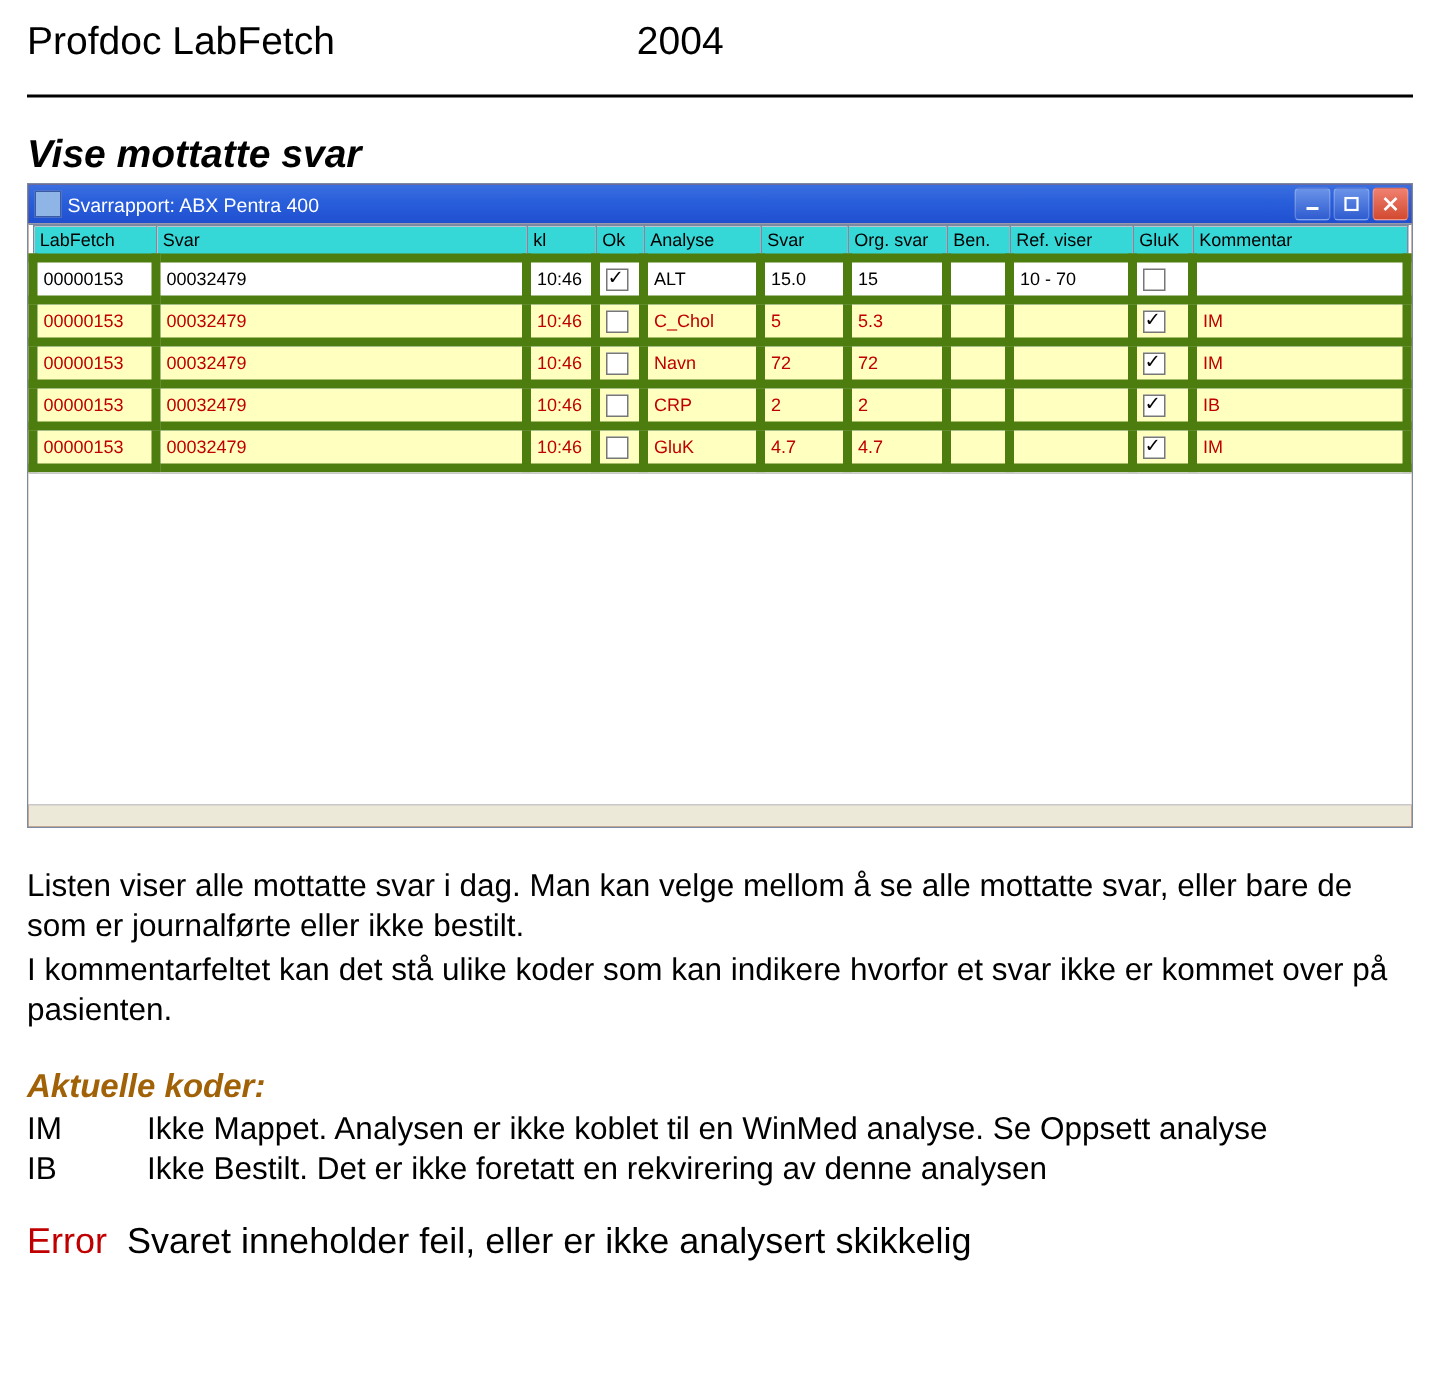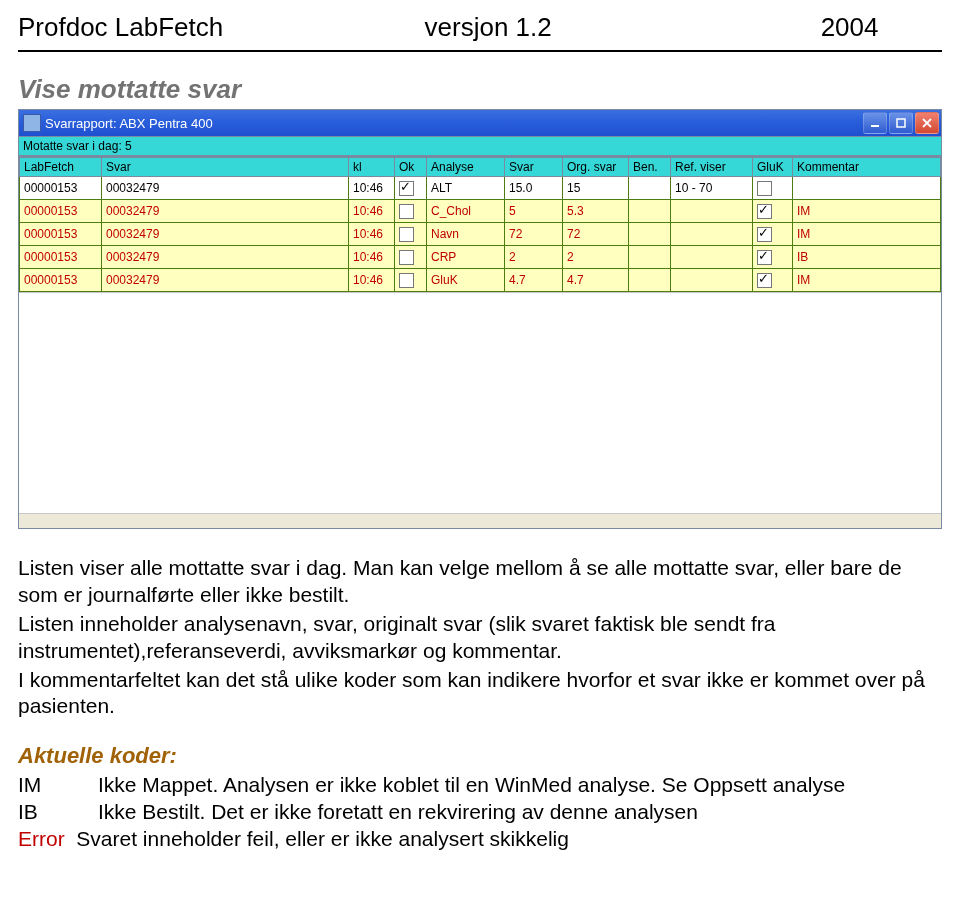"Profdoc LabFetch" .doc-header { padding-bottom: 7px -> 20px }
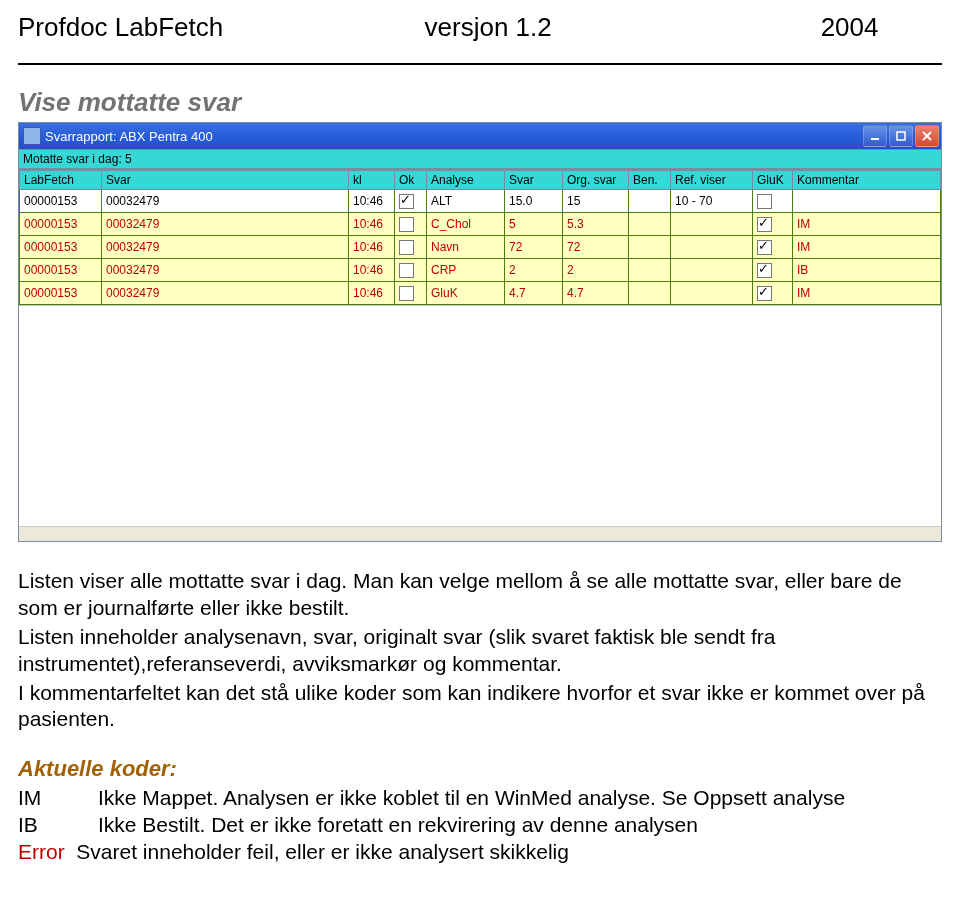"versjon 1.2" div { html: <div>versjon 1.2</div> -> none }
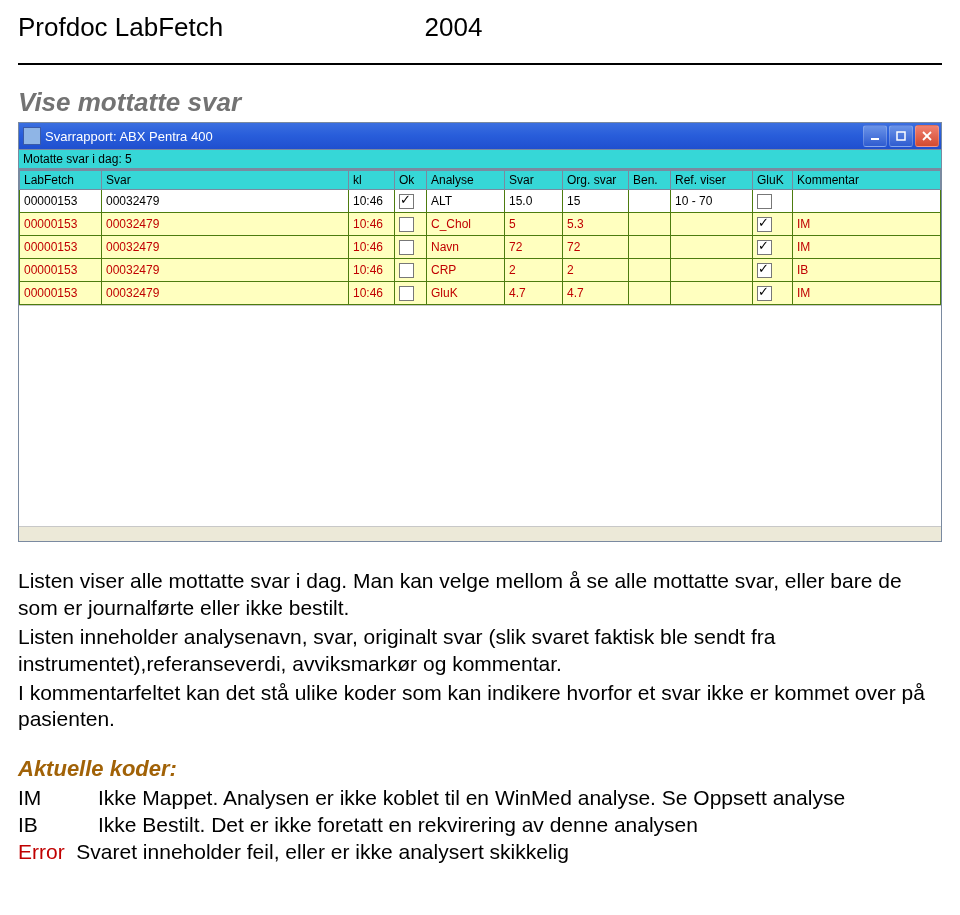"Vise mottatte svar" .section-title { color: #737373 -> #000000 }
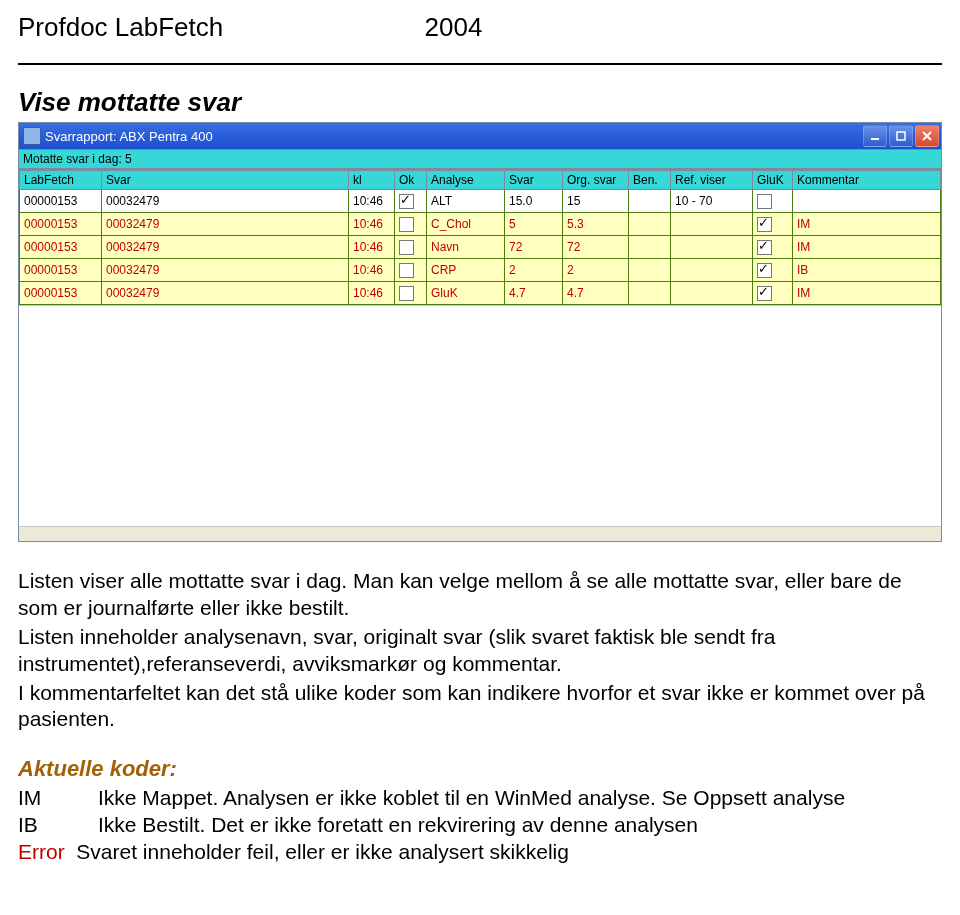"Motatte svar i dag: 5" div.statusbar { html: <div>Motatte svar i dag: 5</div> -> none }
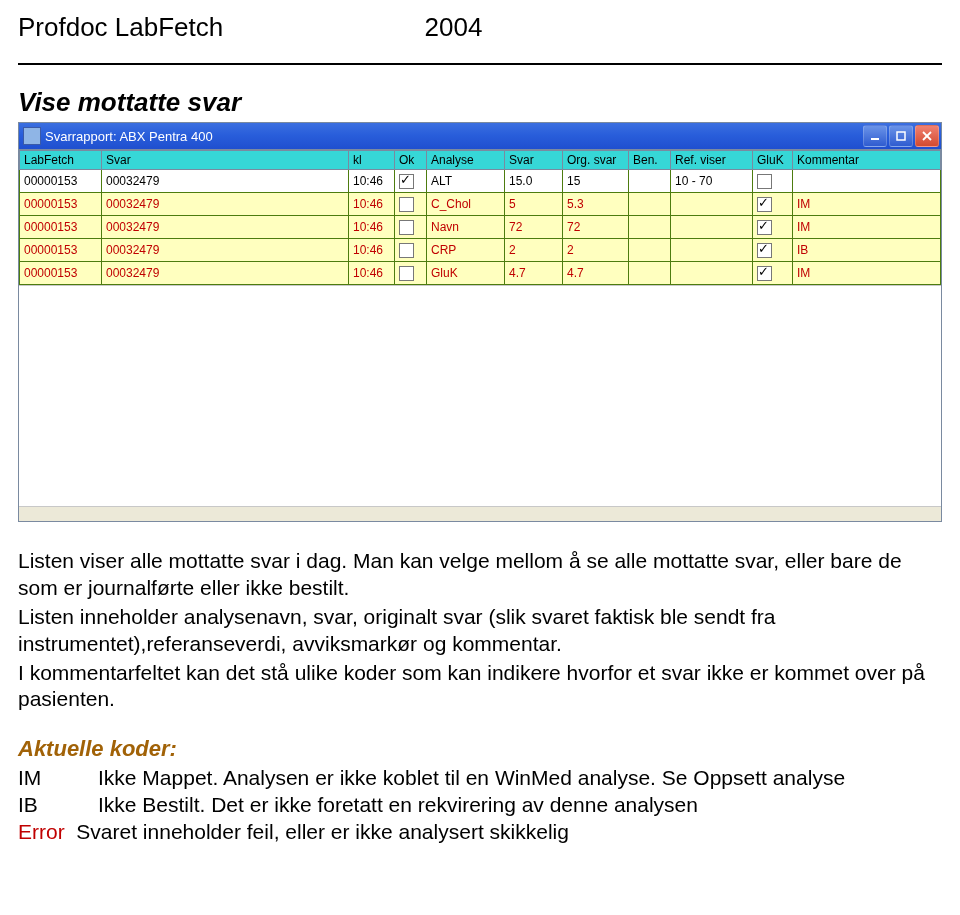"00000153" table.grid td { border: 1px solid #4d7c0f -> 6px solid #4d7c0f }
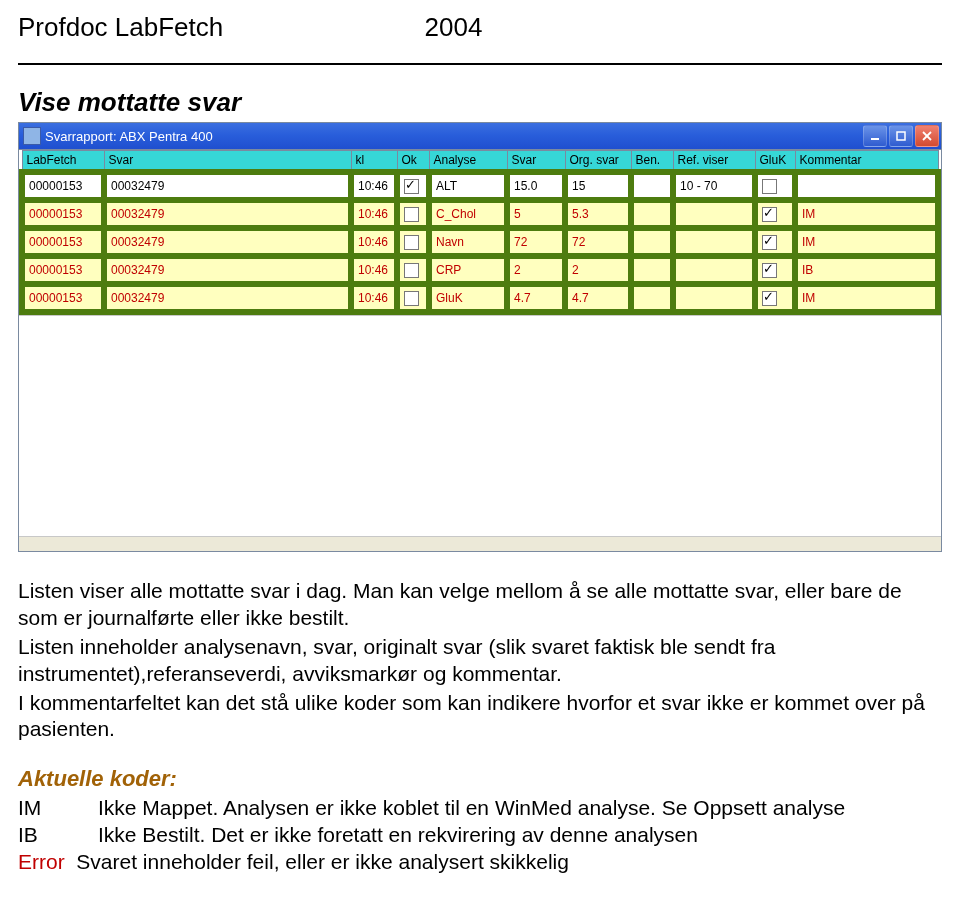"Listen inneholder analysenavn, svar," p { html: <p>Listen inneholder analysenavn, svar, originalt svar (slik svaret faktisk ble sendt fra instrumentet),referanseverdi, avviksmarkør og kommentar.</p> -> none }
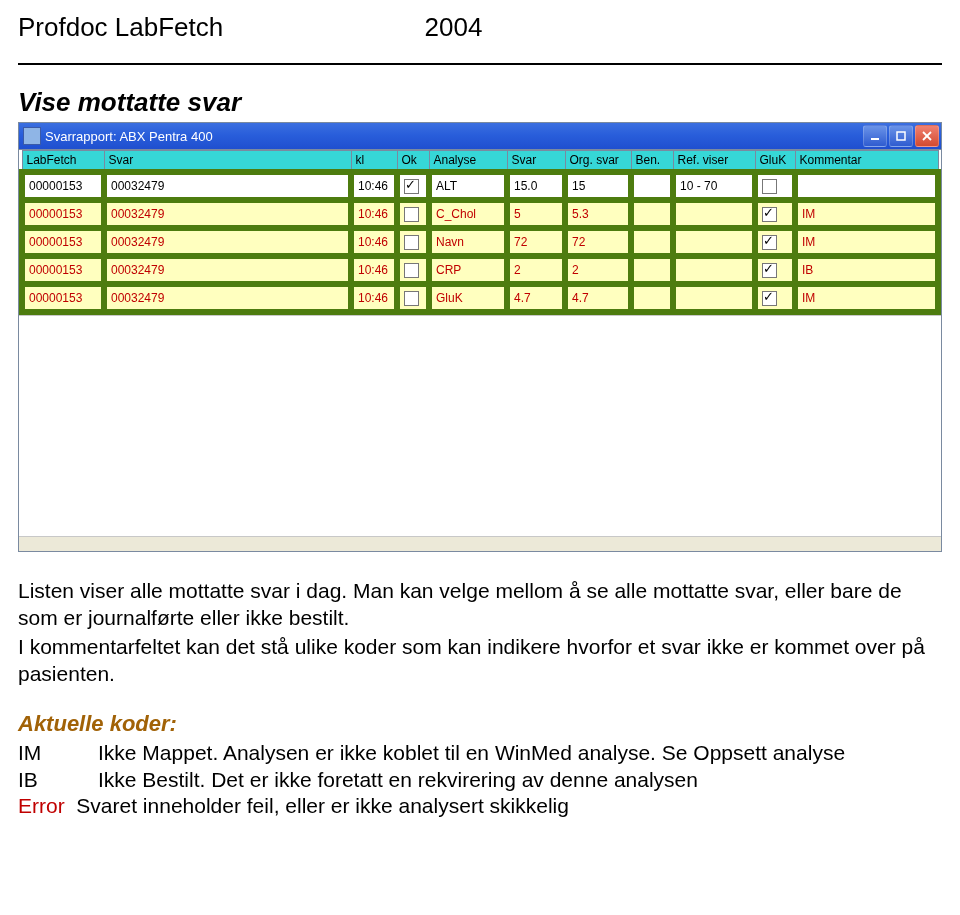"Error Svaret inneholder feil, eller" .err-line { font-size: 21px -> 24px; margin-top: none -> 20px }
